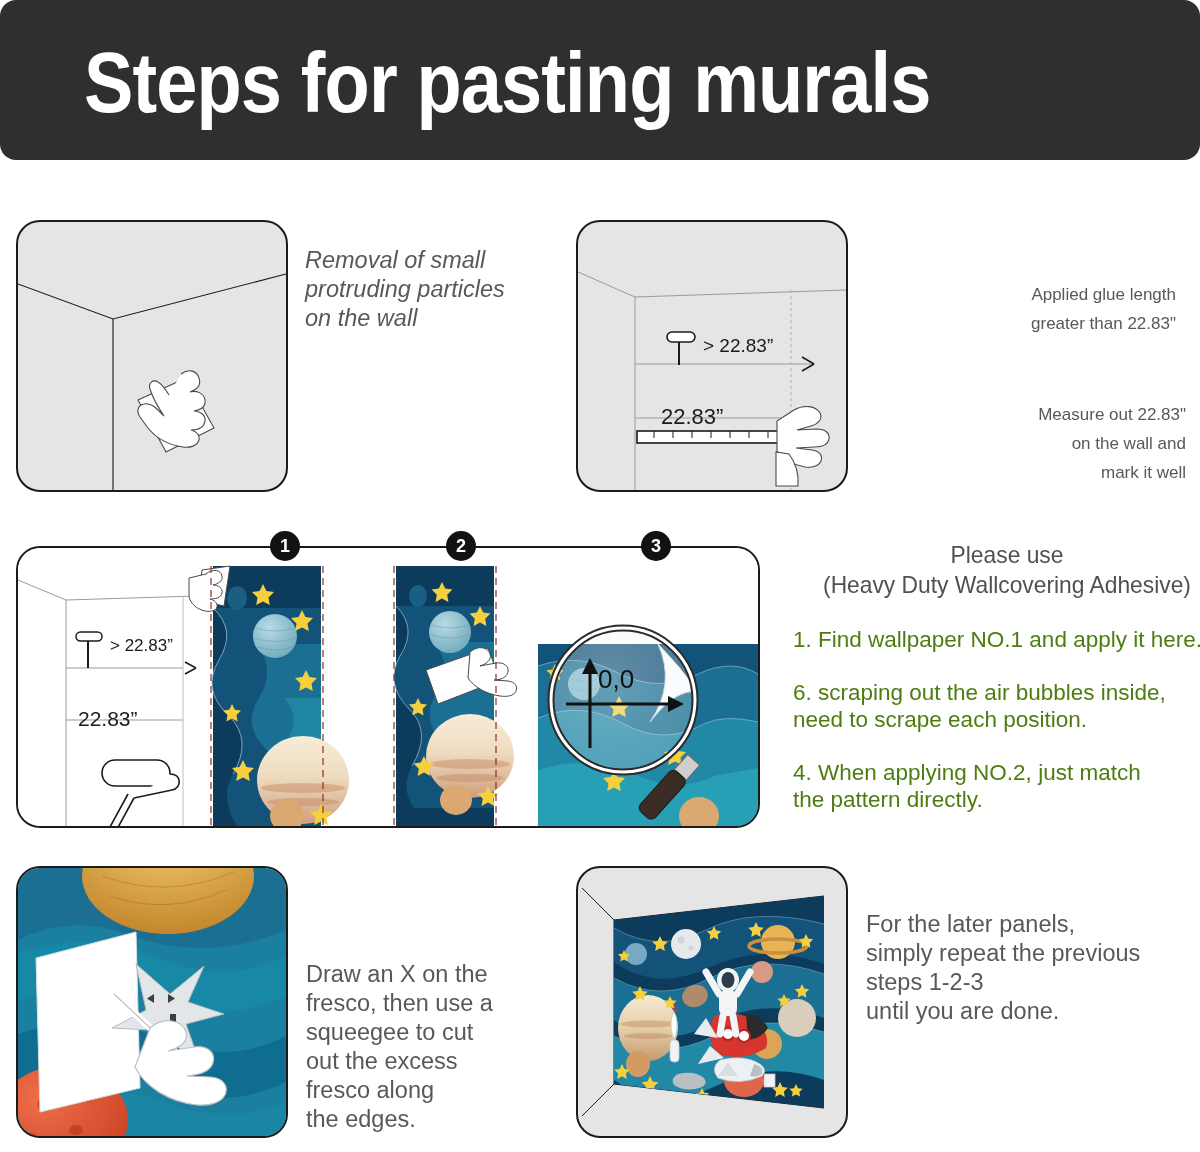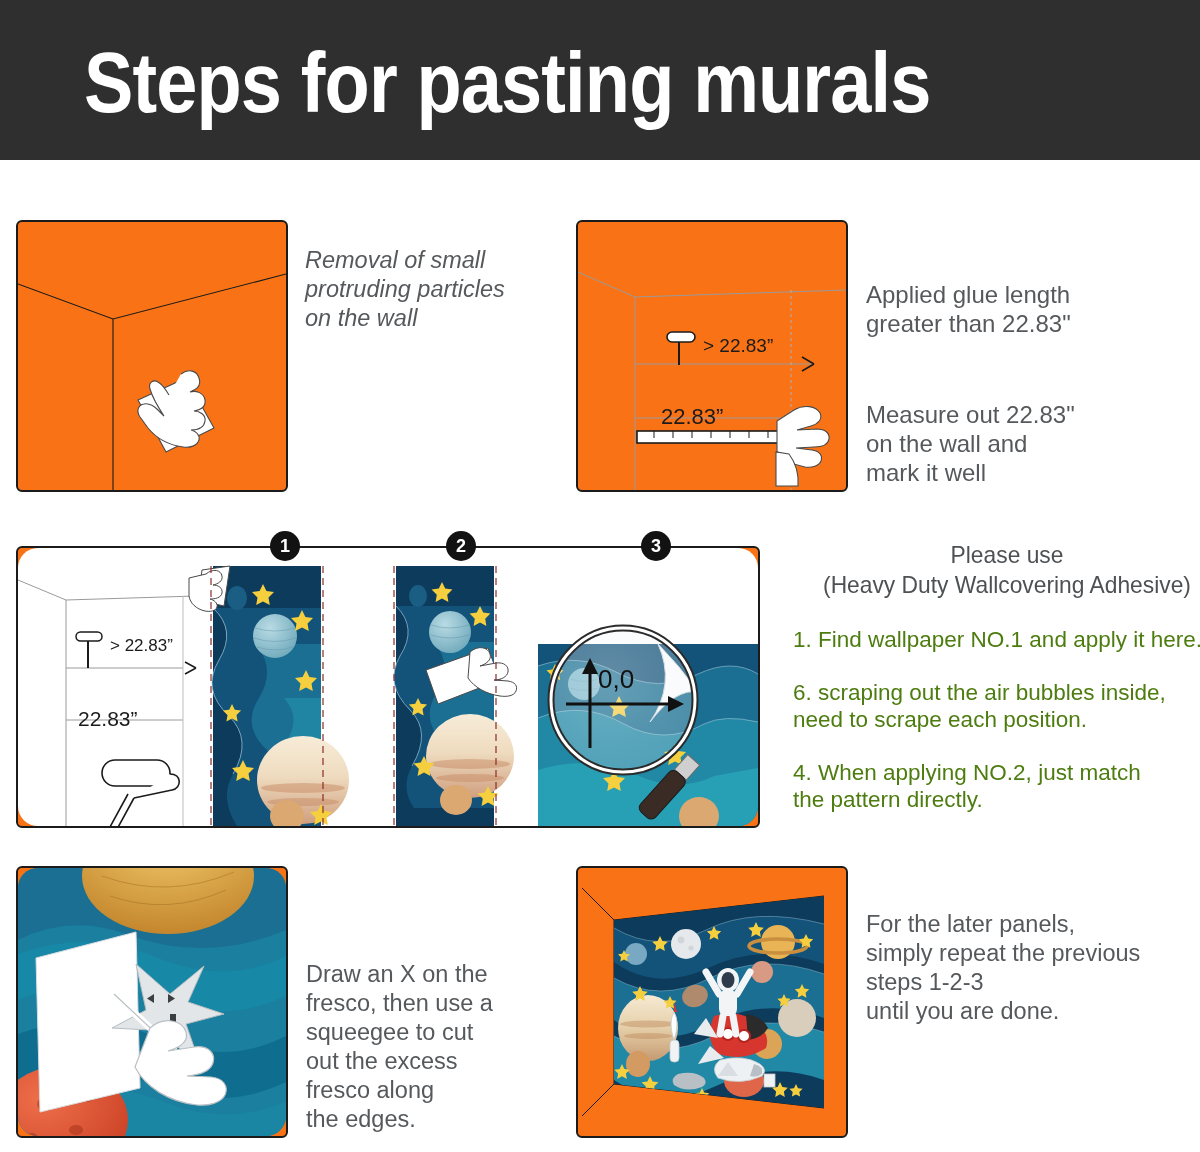"Steps for pasting murals" .header { border-radius: none -> 16px }
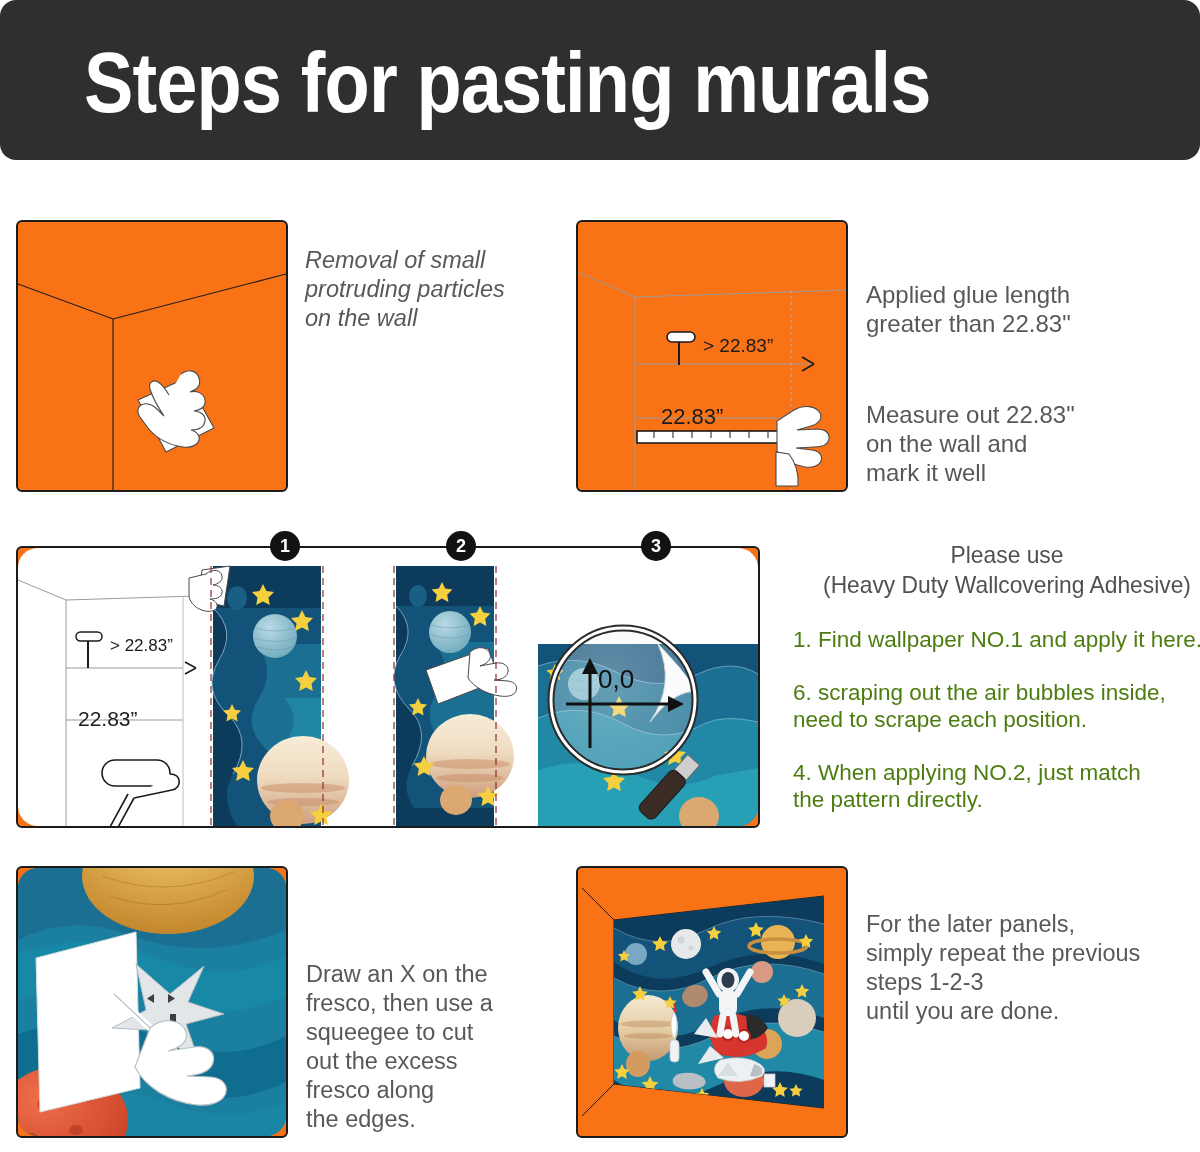"Applied glue length" .cap.lg { font-size: 24px -> 17px; text-align: none -> right }
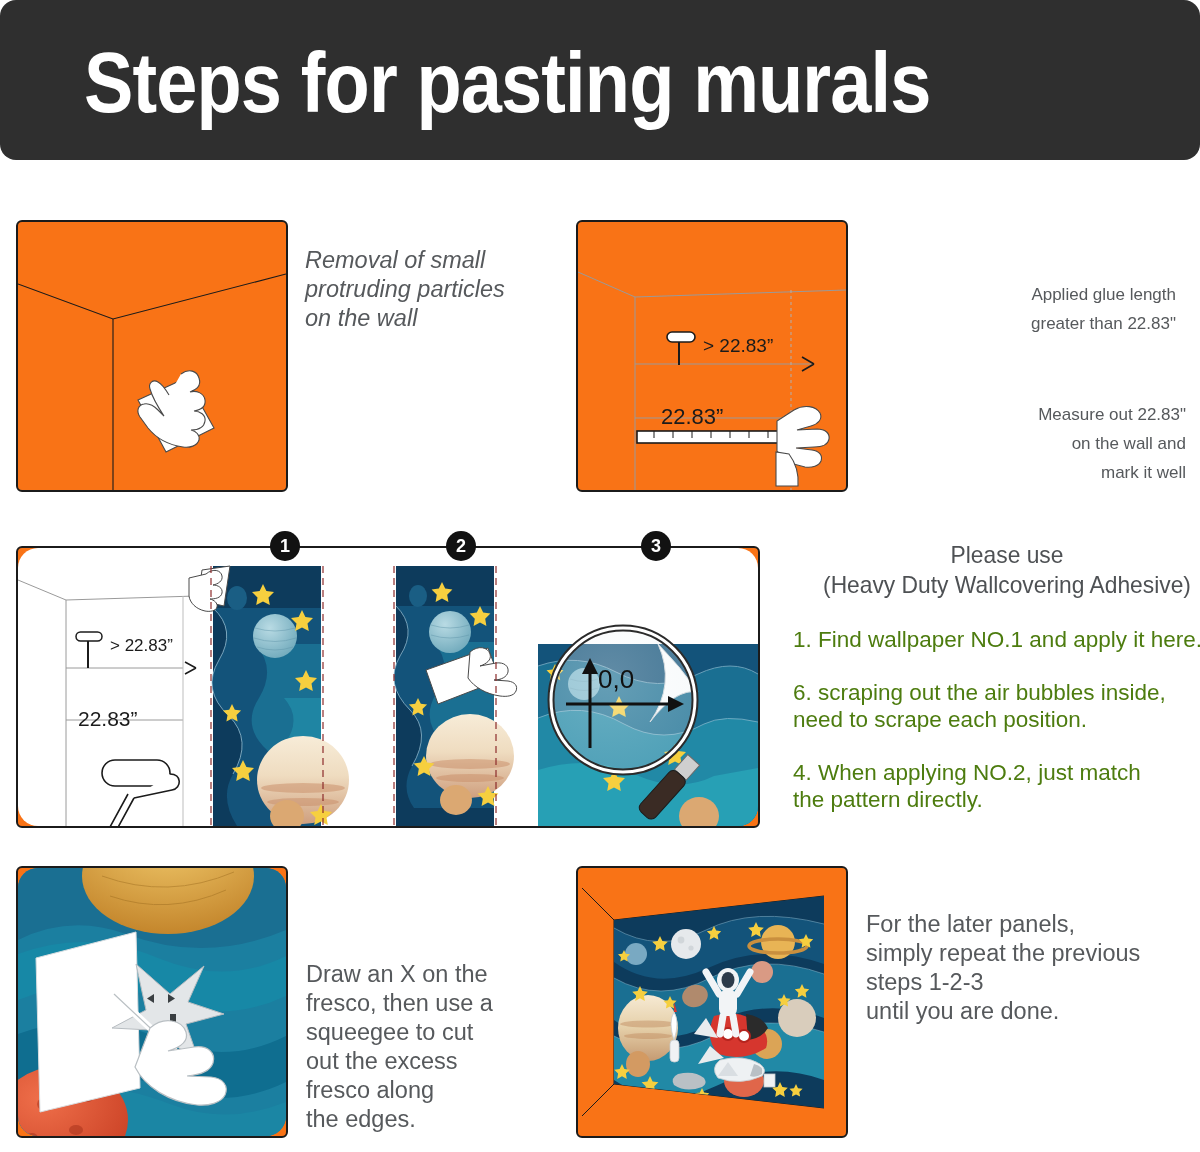"> 22.83”" .panel { background: #f97316 -> #e5e5e5; border-radius: 6px -> 24px }
